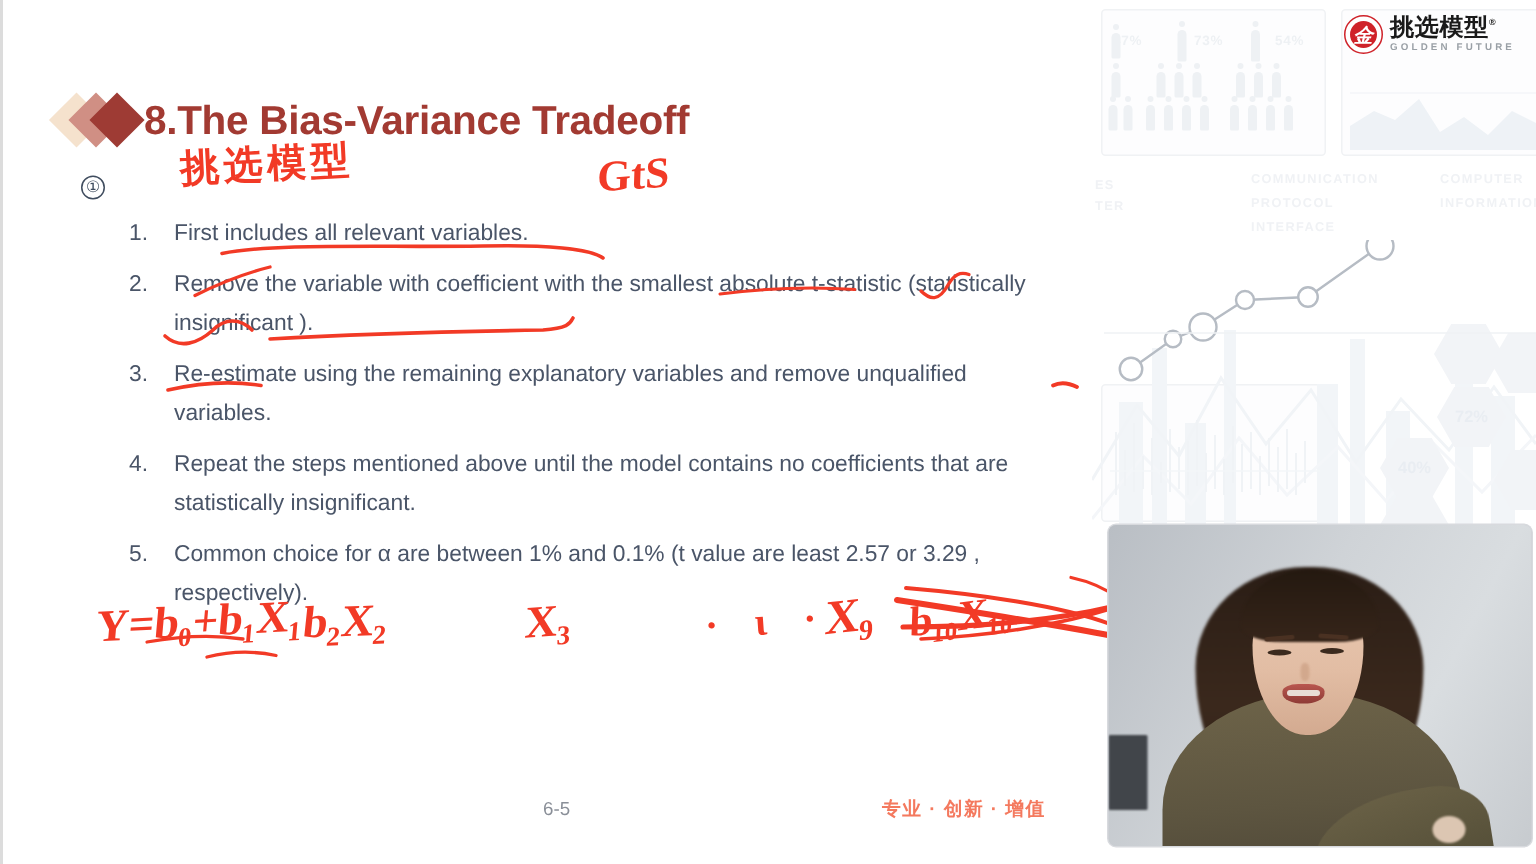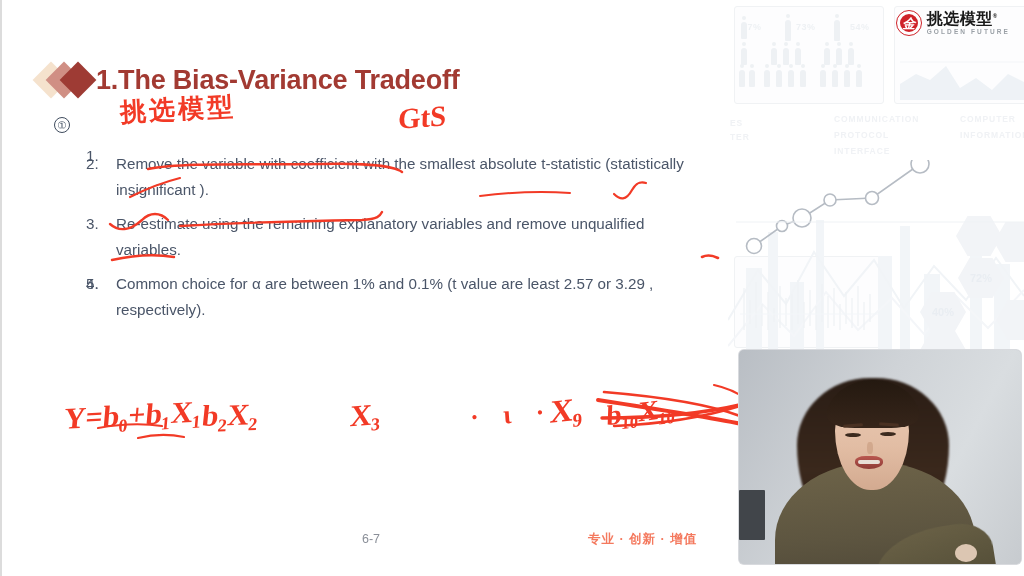"1.The Bias-Variance Tradeoff" div.title { text: 1.The -> 8.The }
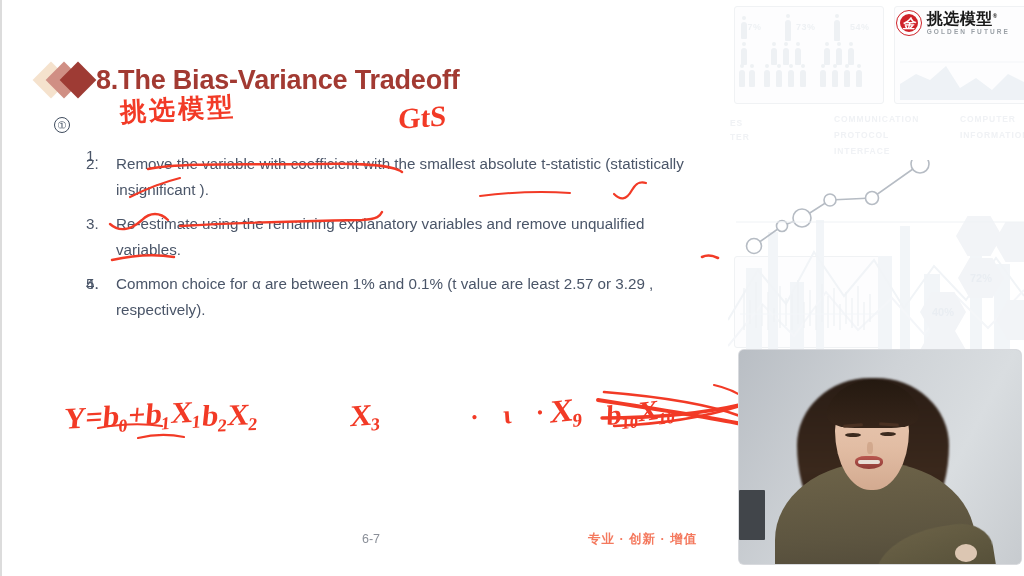"First includes all relevant variables." span { html: none -> <span>First includes all relevant variables.</span> }
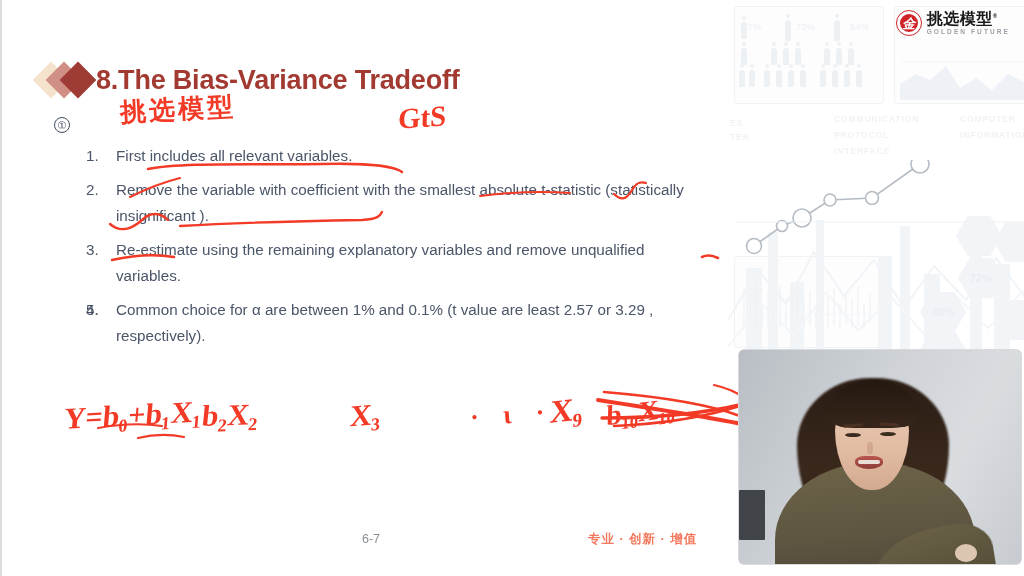"Repeat the steps mentioned above" span { html: none -> <span>Repeat the steps mentioned above until the model contains no coefficients that are statistically insignificant.</span> }
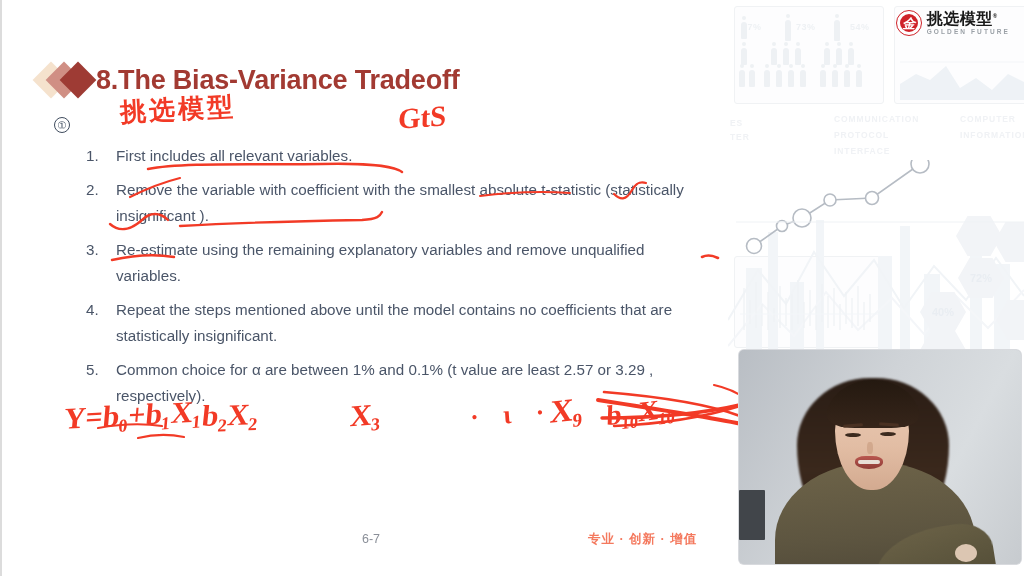"6-7" div.page-num { text: 6-7 -> 6-5 }
